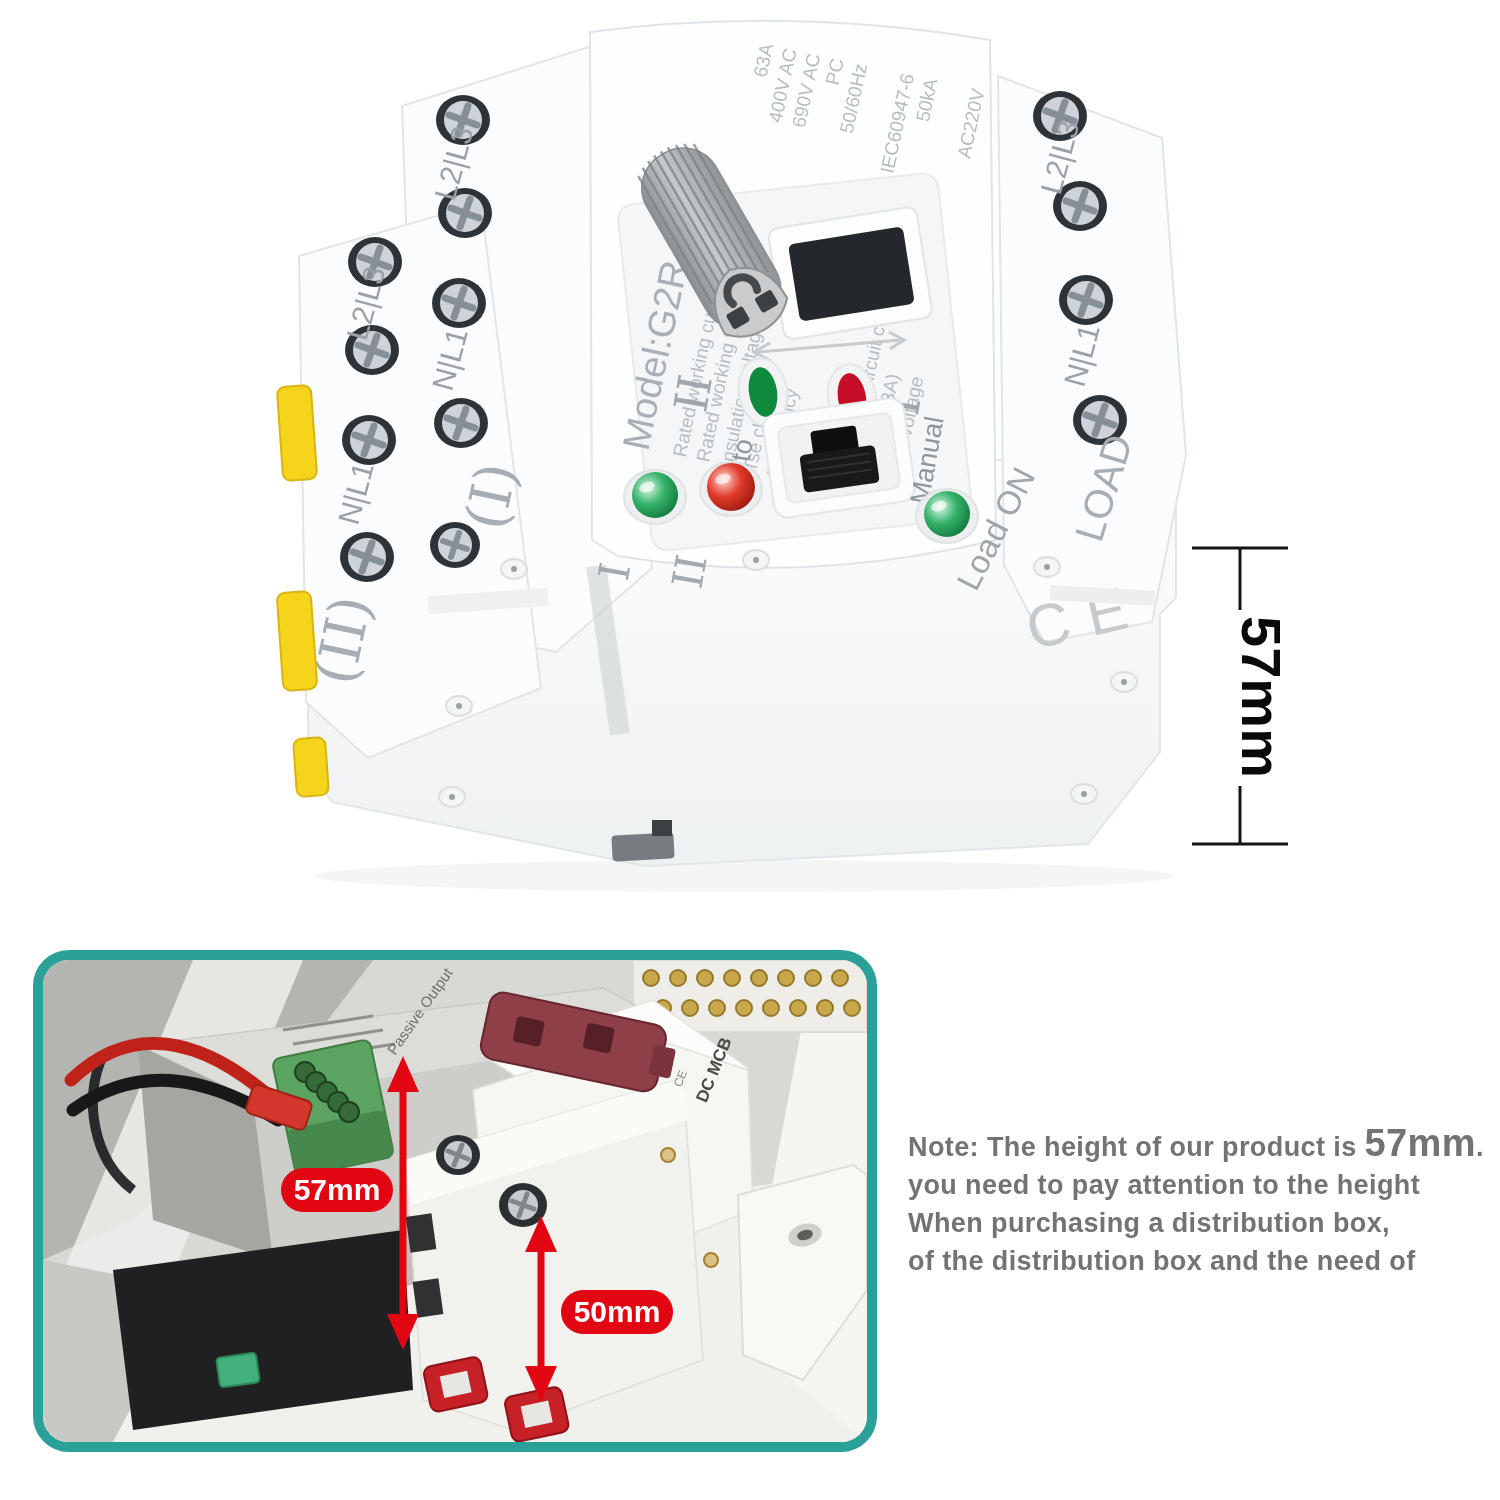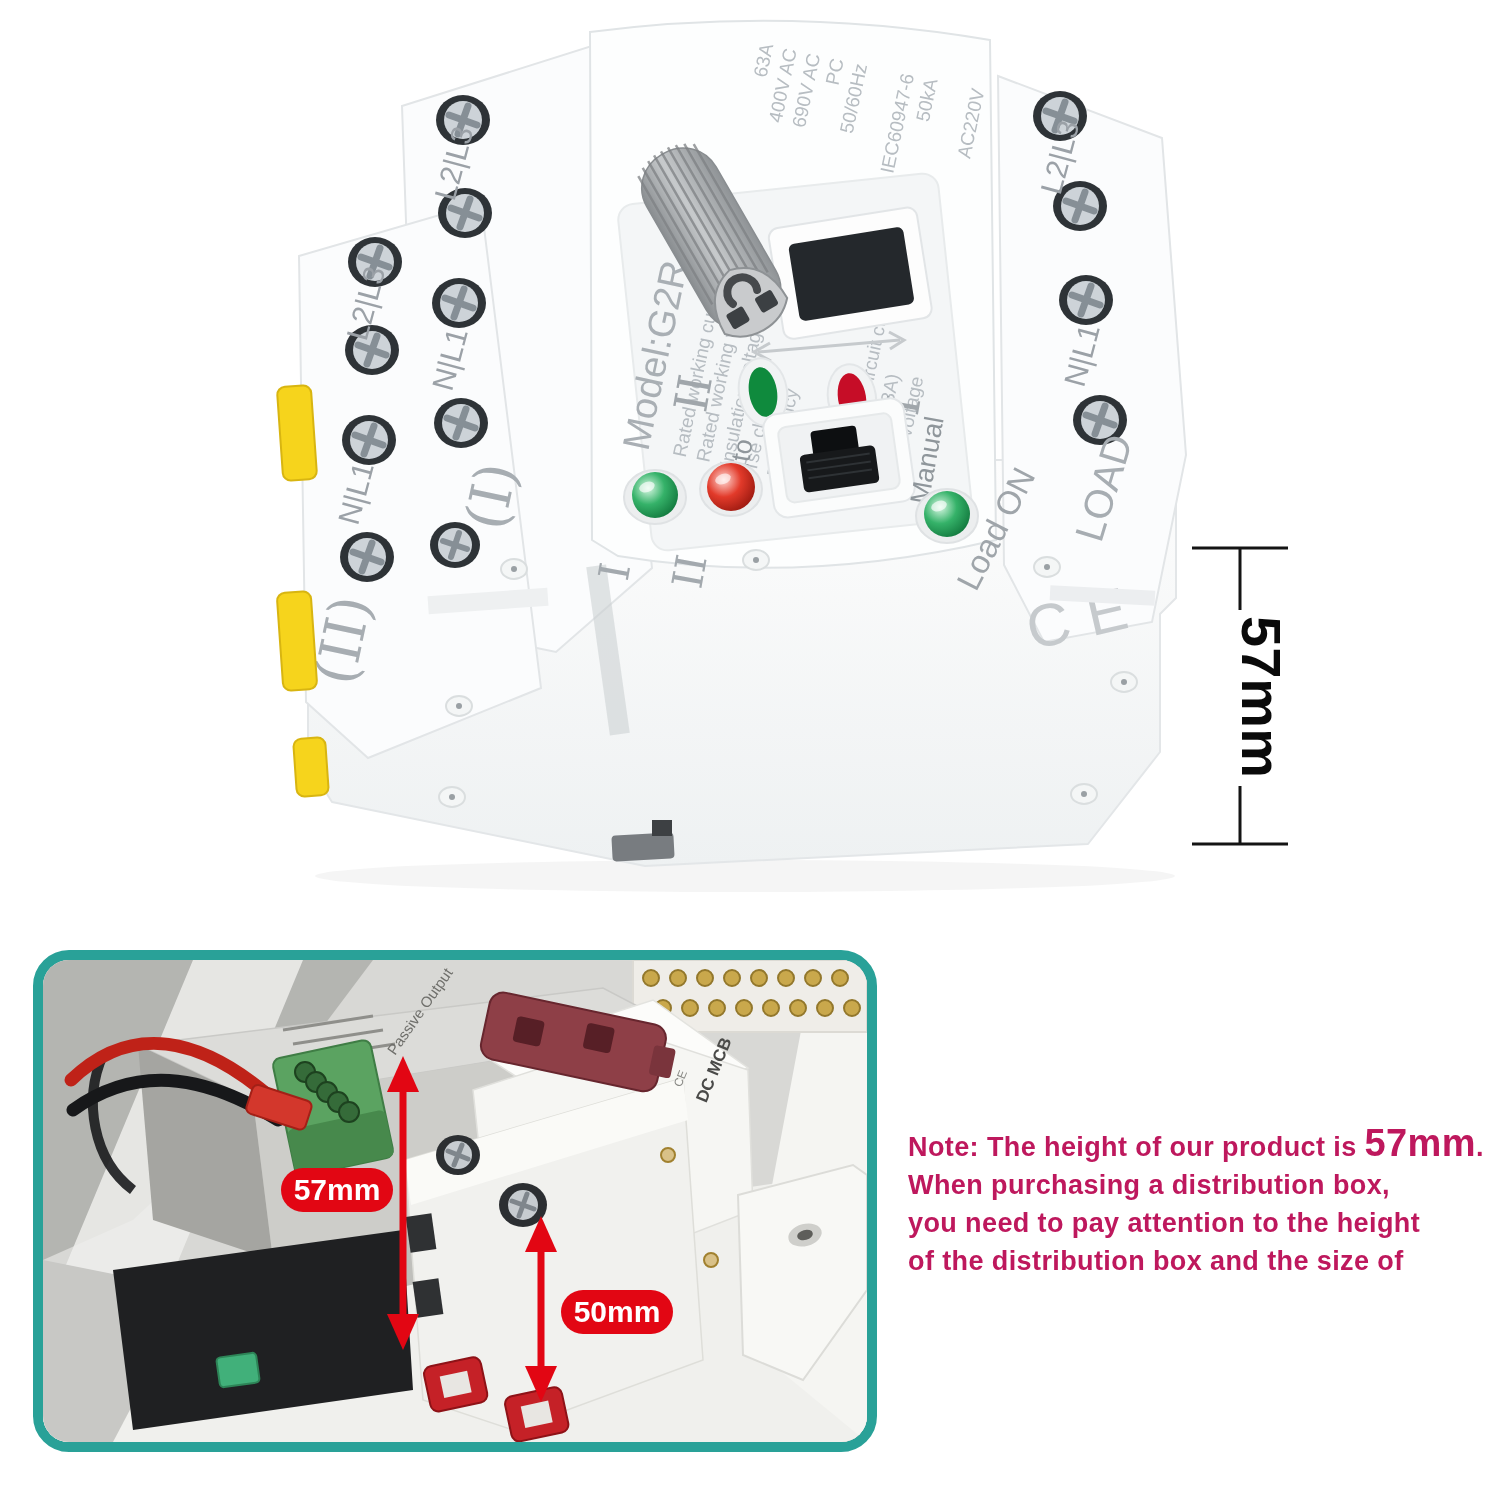"Note: The height of our" #note-block { color: #be185d -> #737373 }
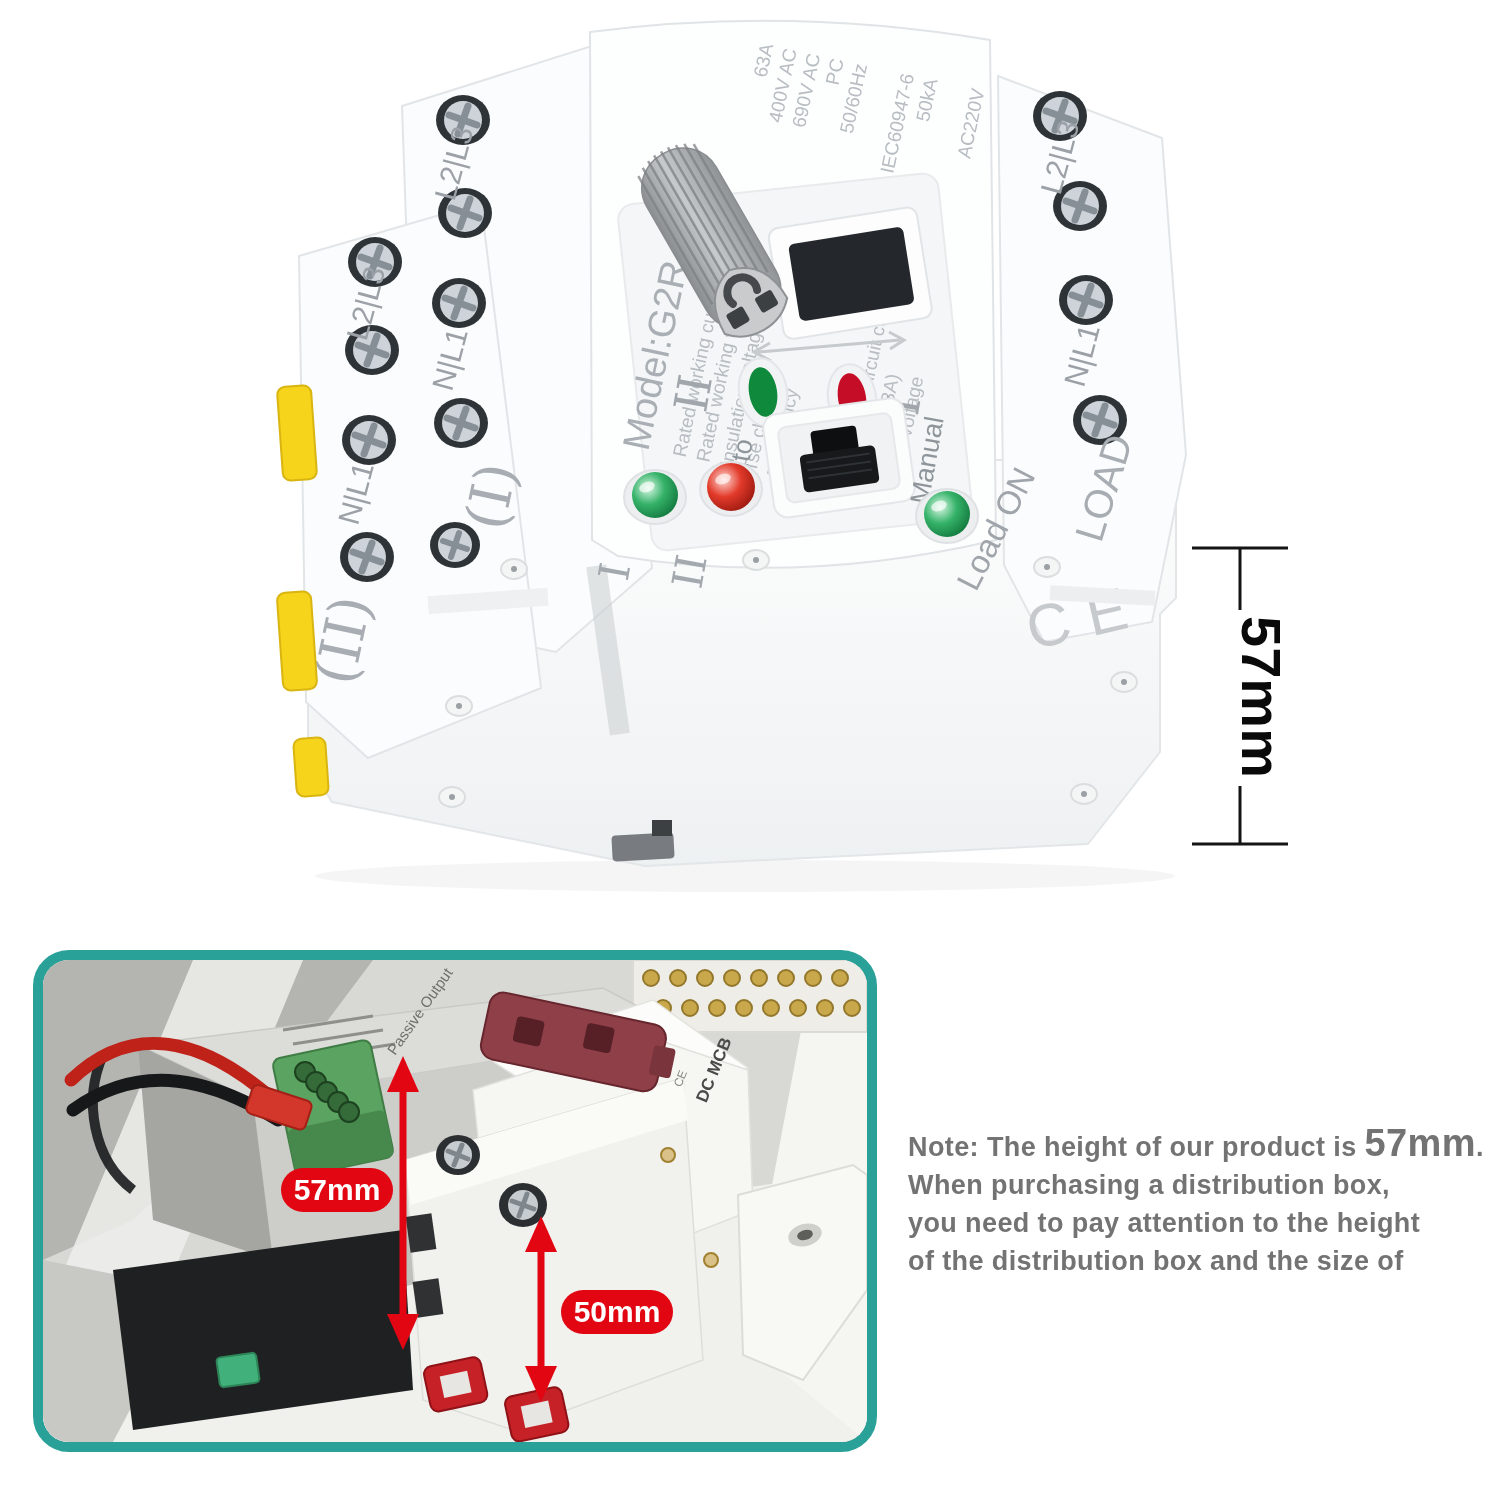"When purchasing a distribution box," div { order: before "you need to pay attention" -> after "you need to pay attention" }
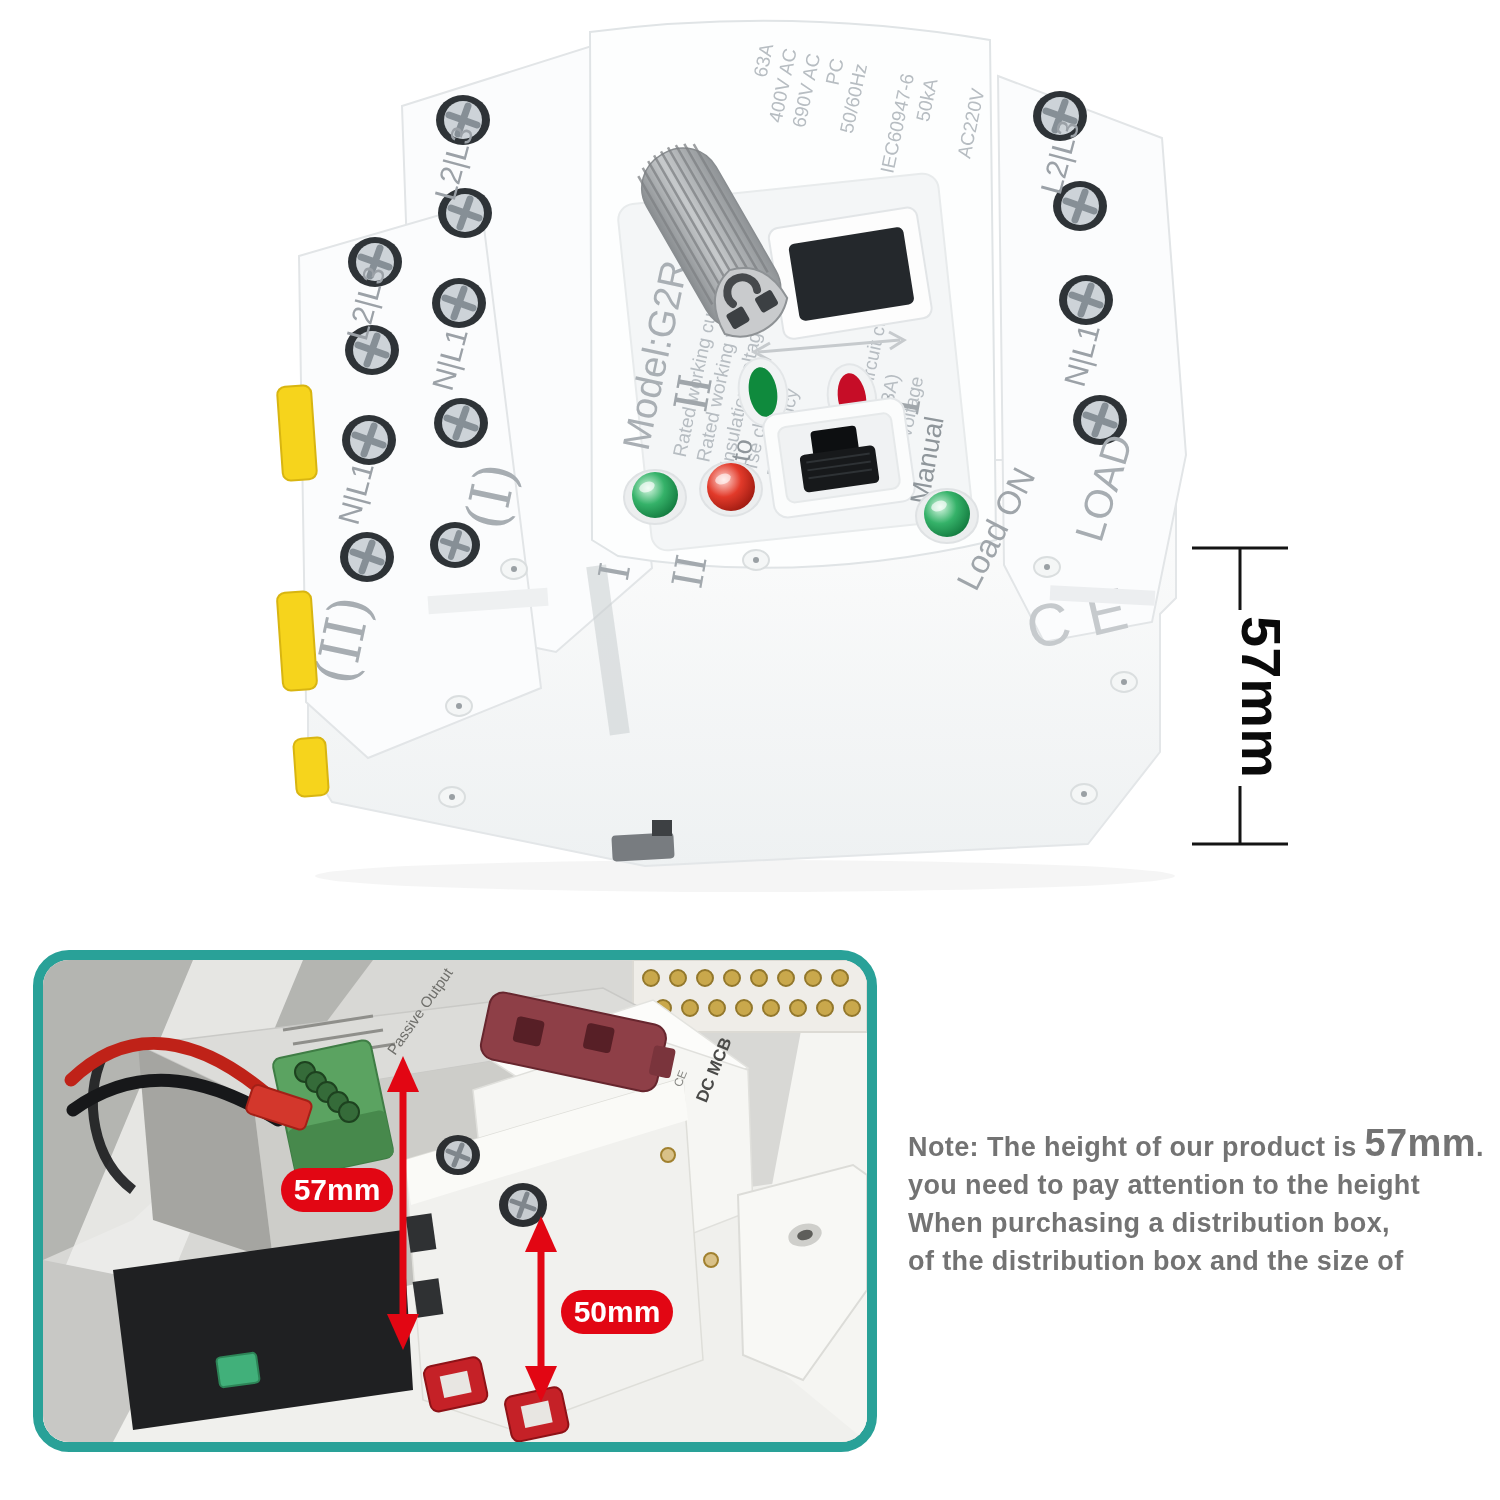"of the distribution box and" div { text: size -> need }
